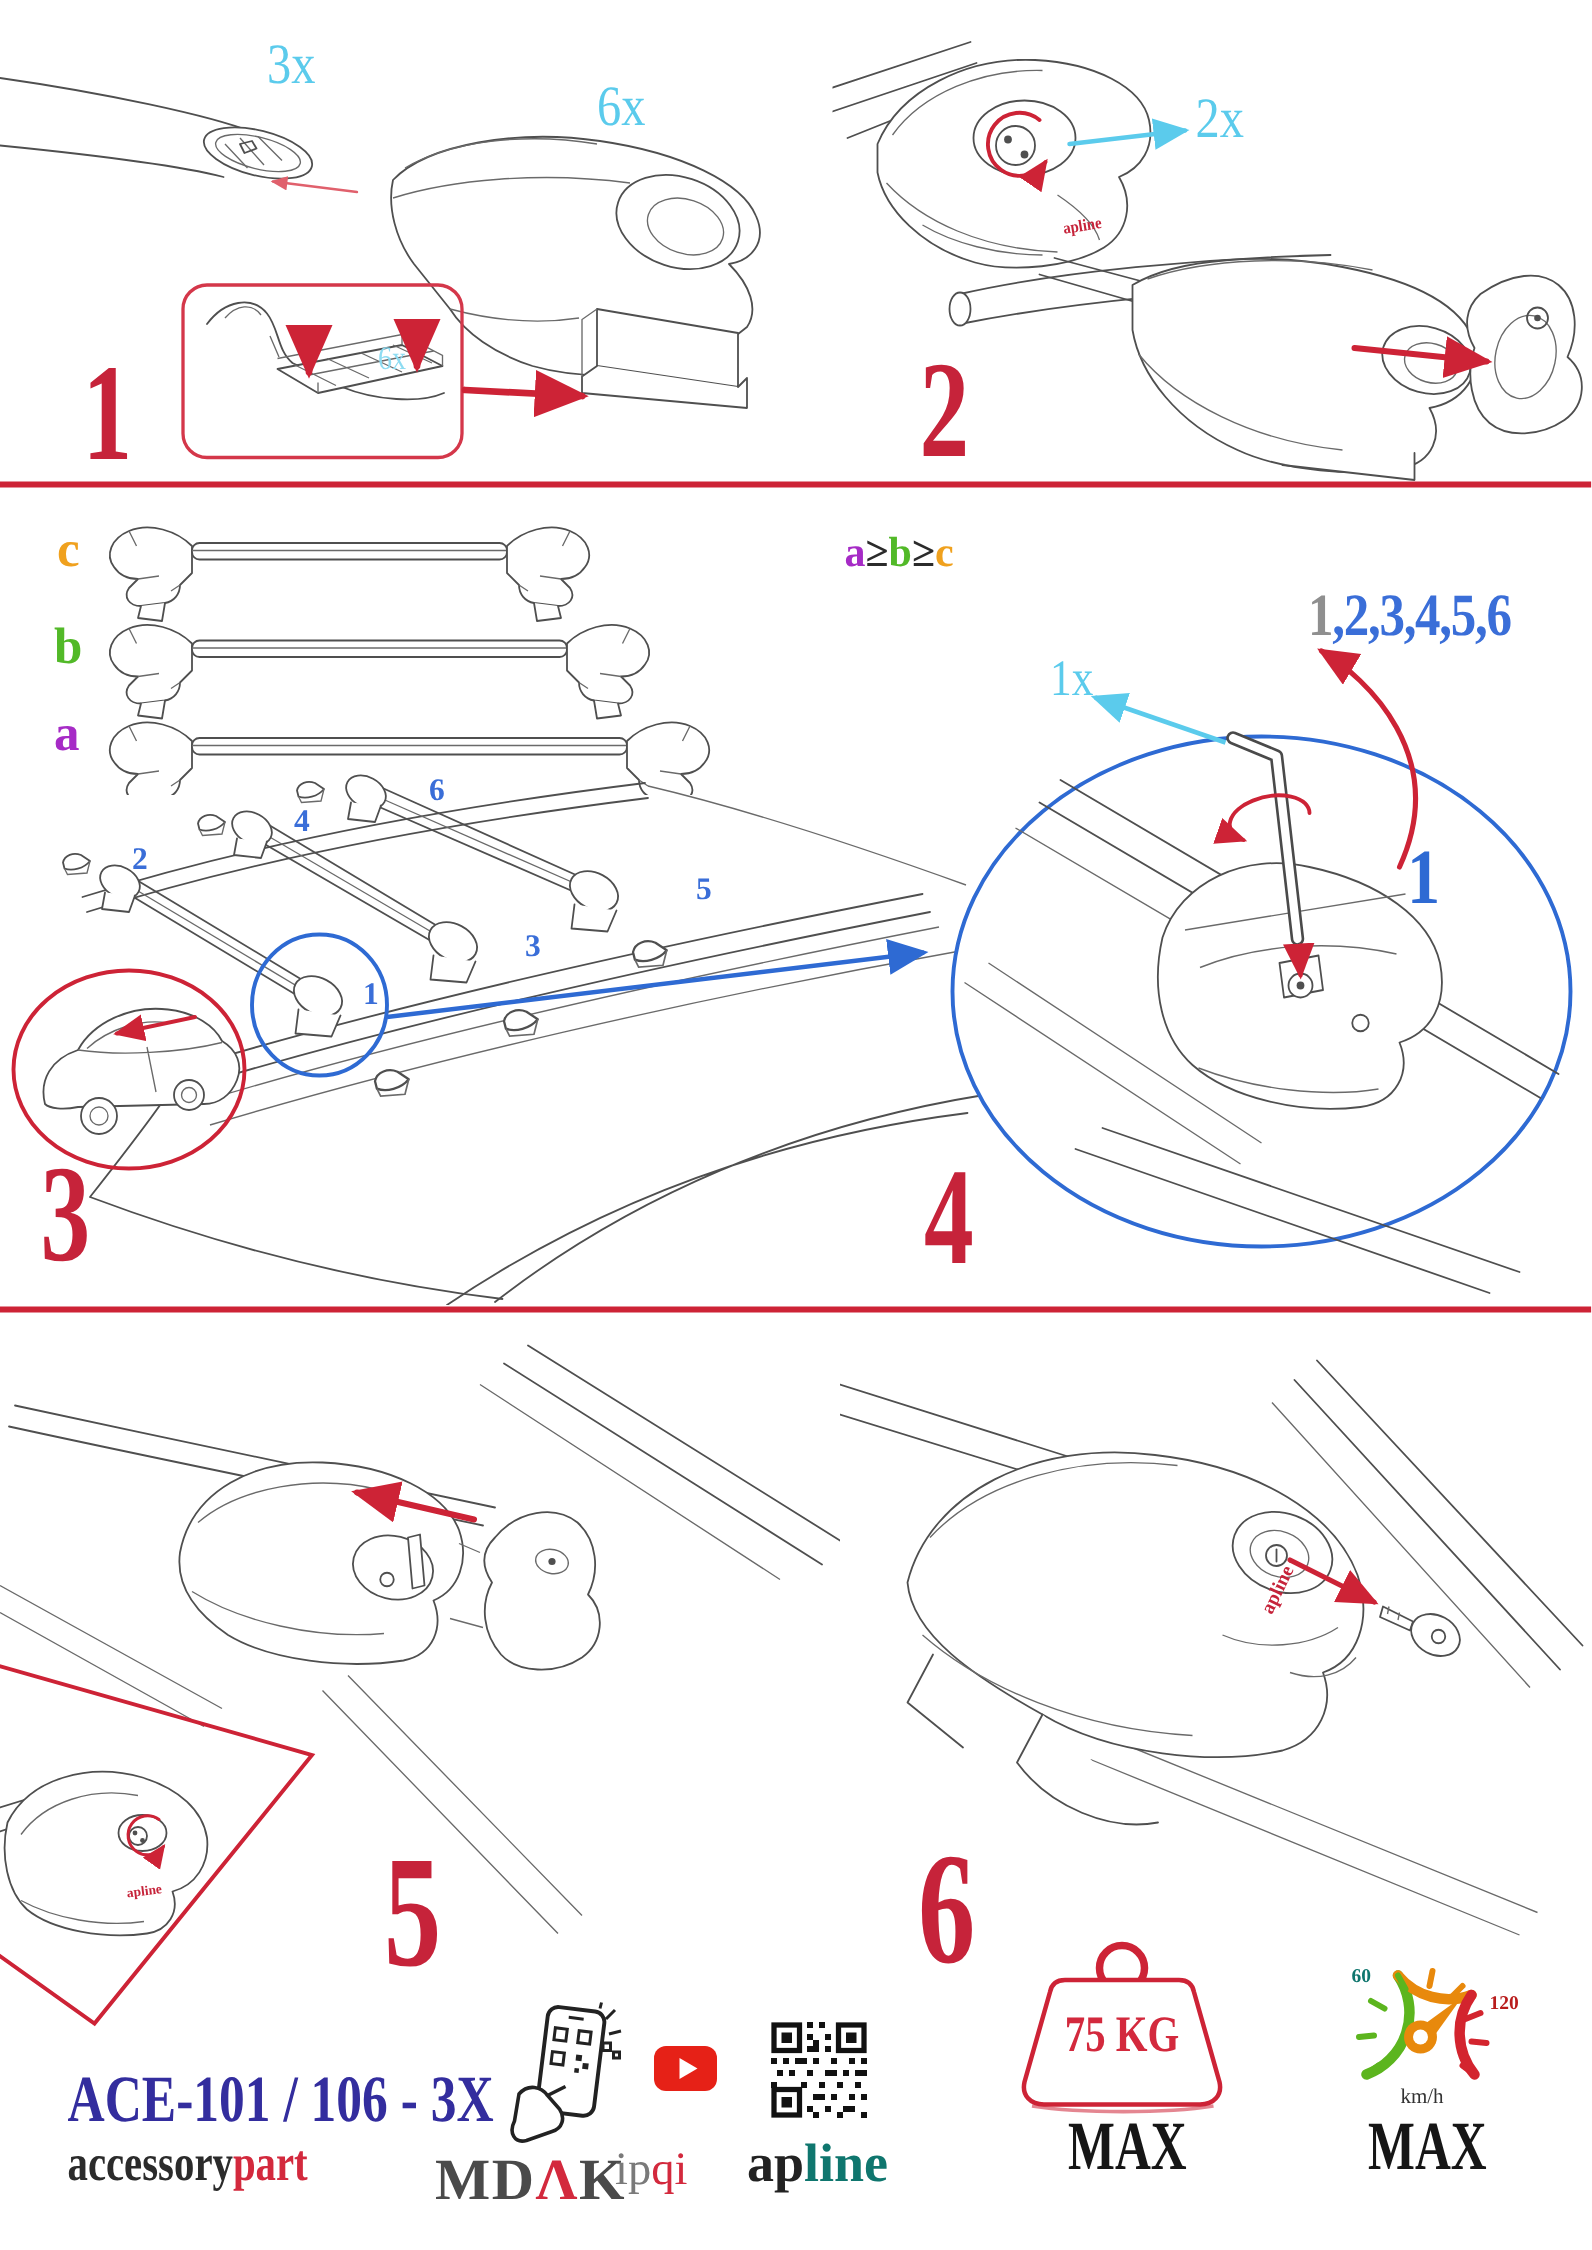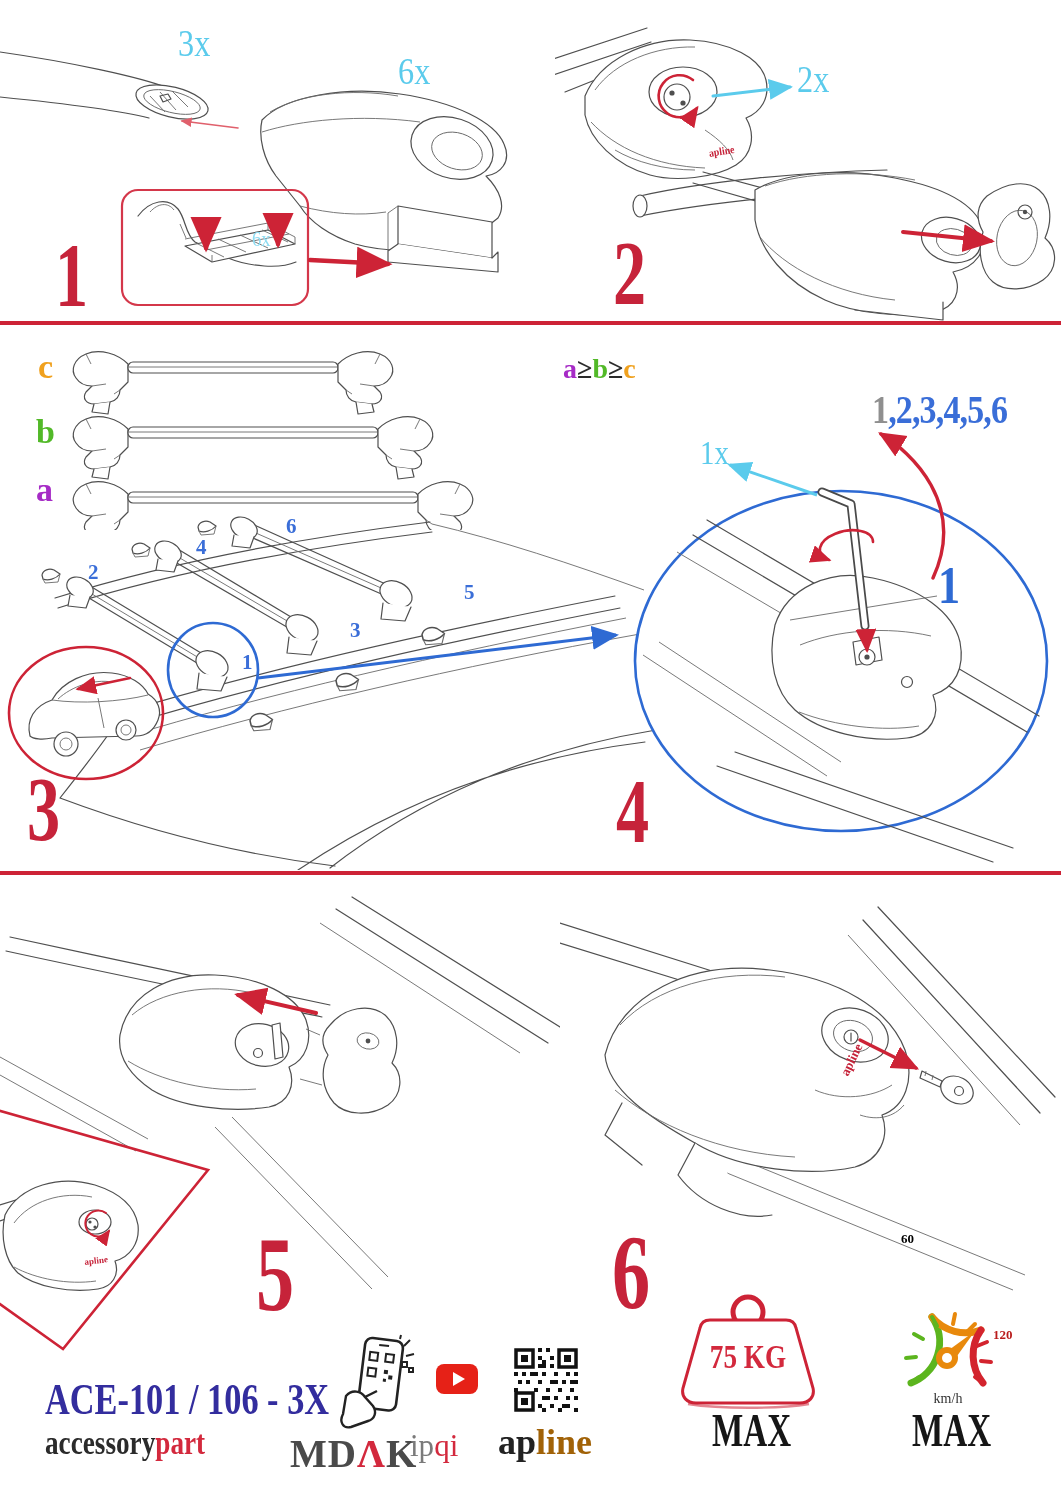"60" span.abs { color: #000000 -> #0f766e; top: 1232px -> 1310px }
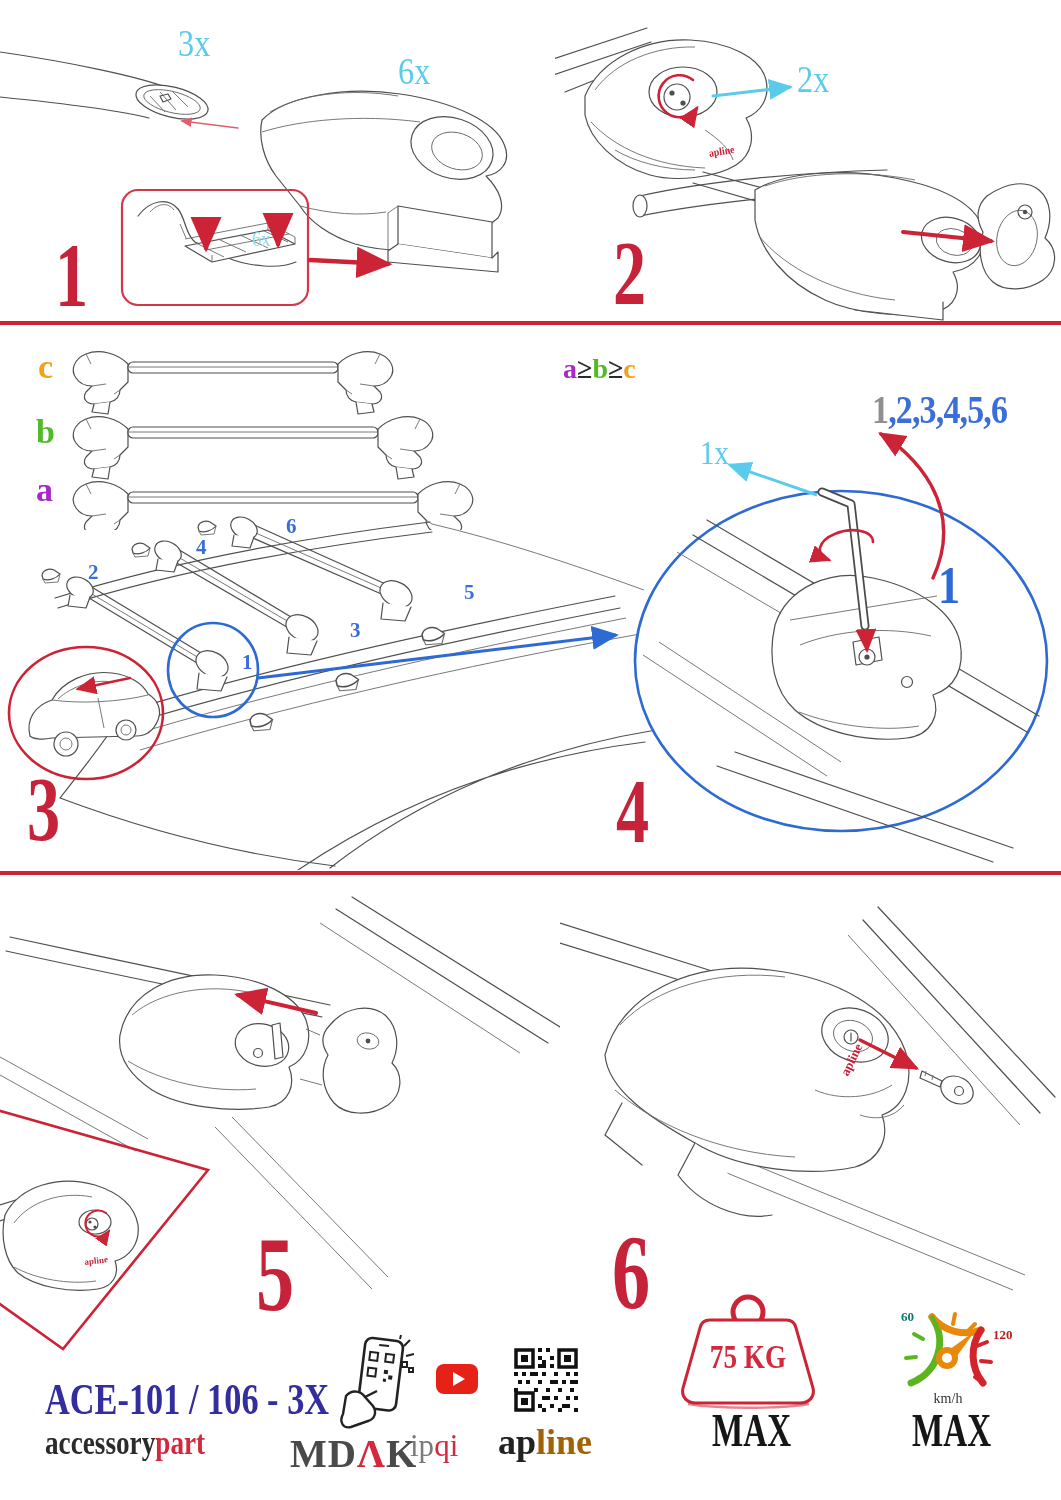"line" span { color: #a16207 -> #0f766e }
